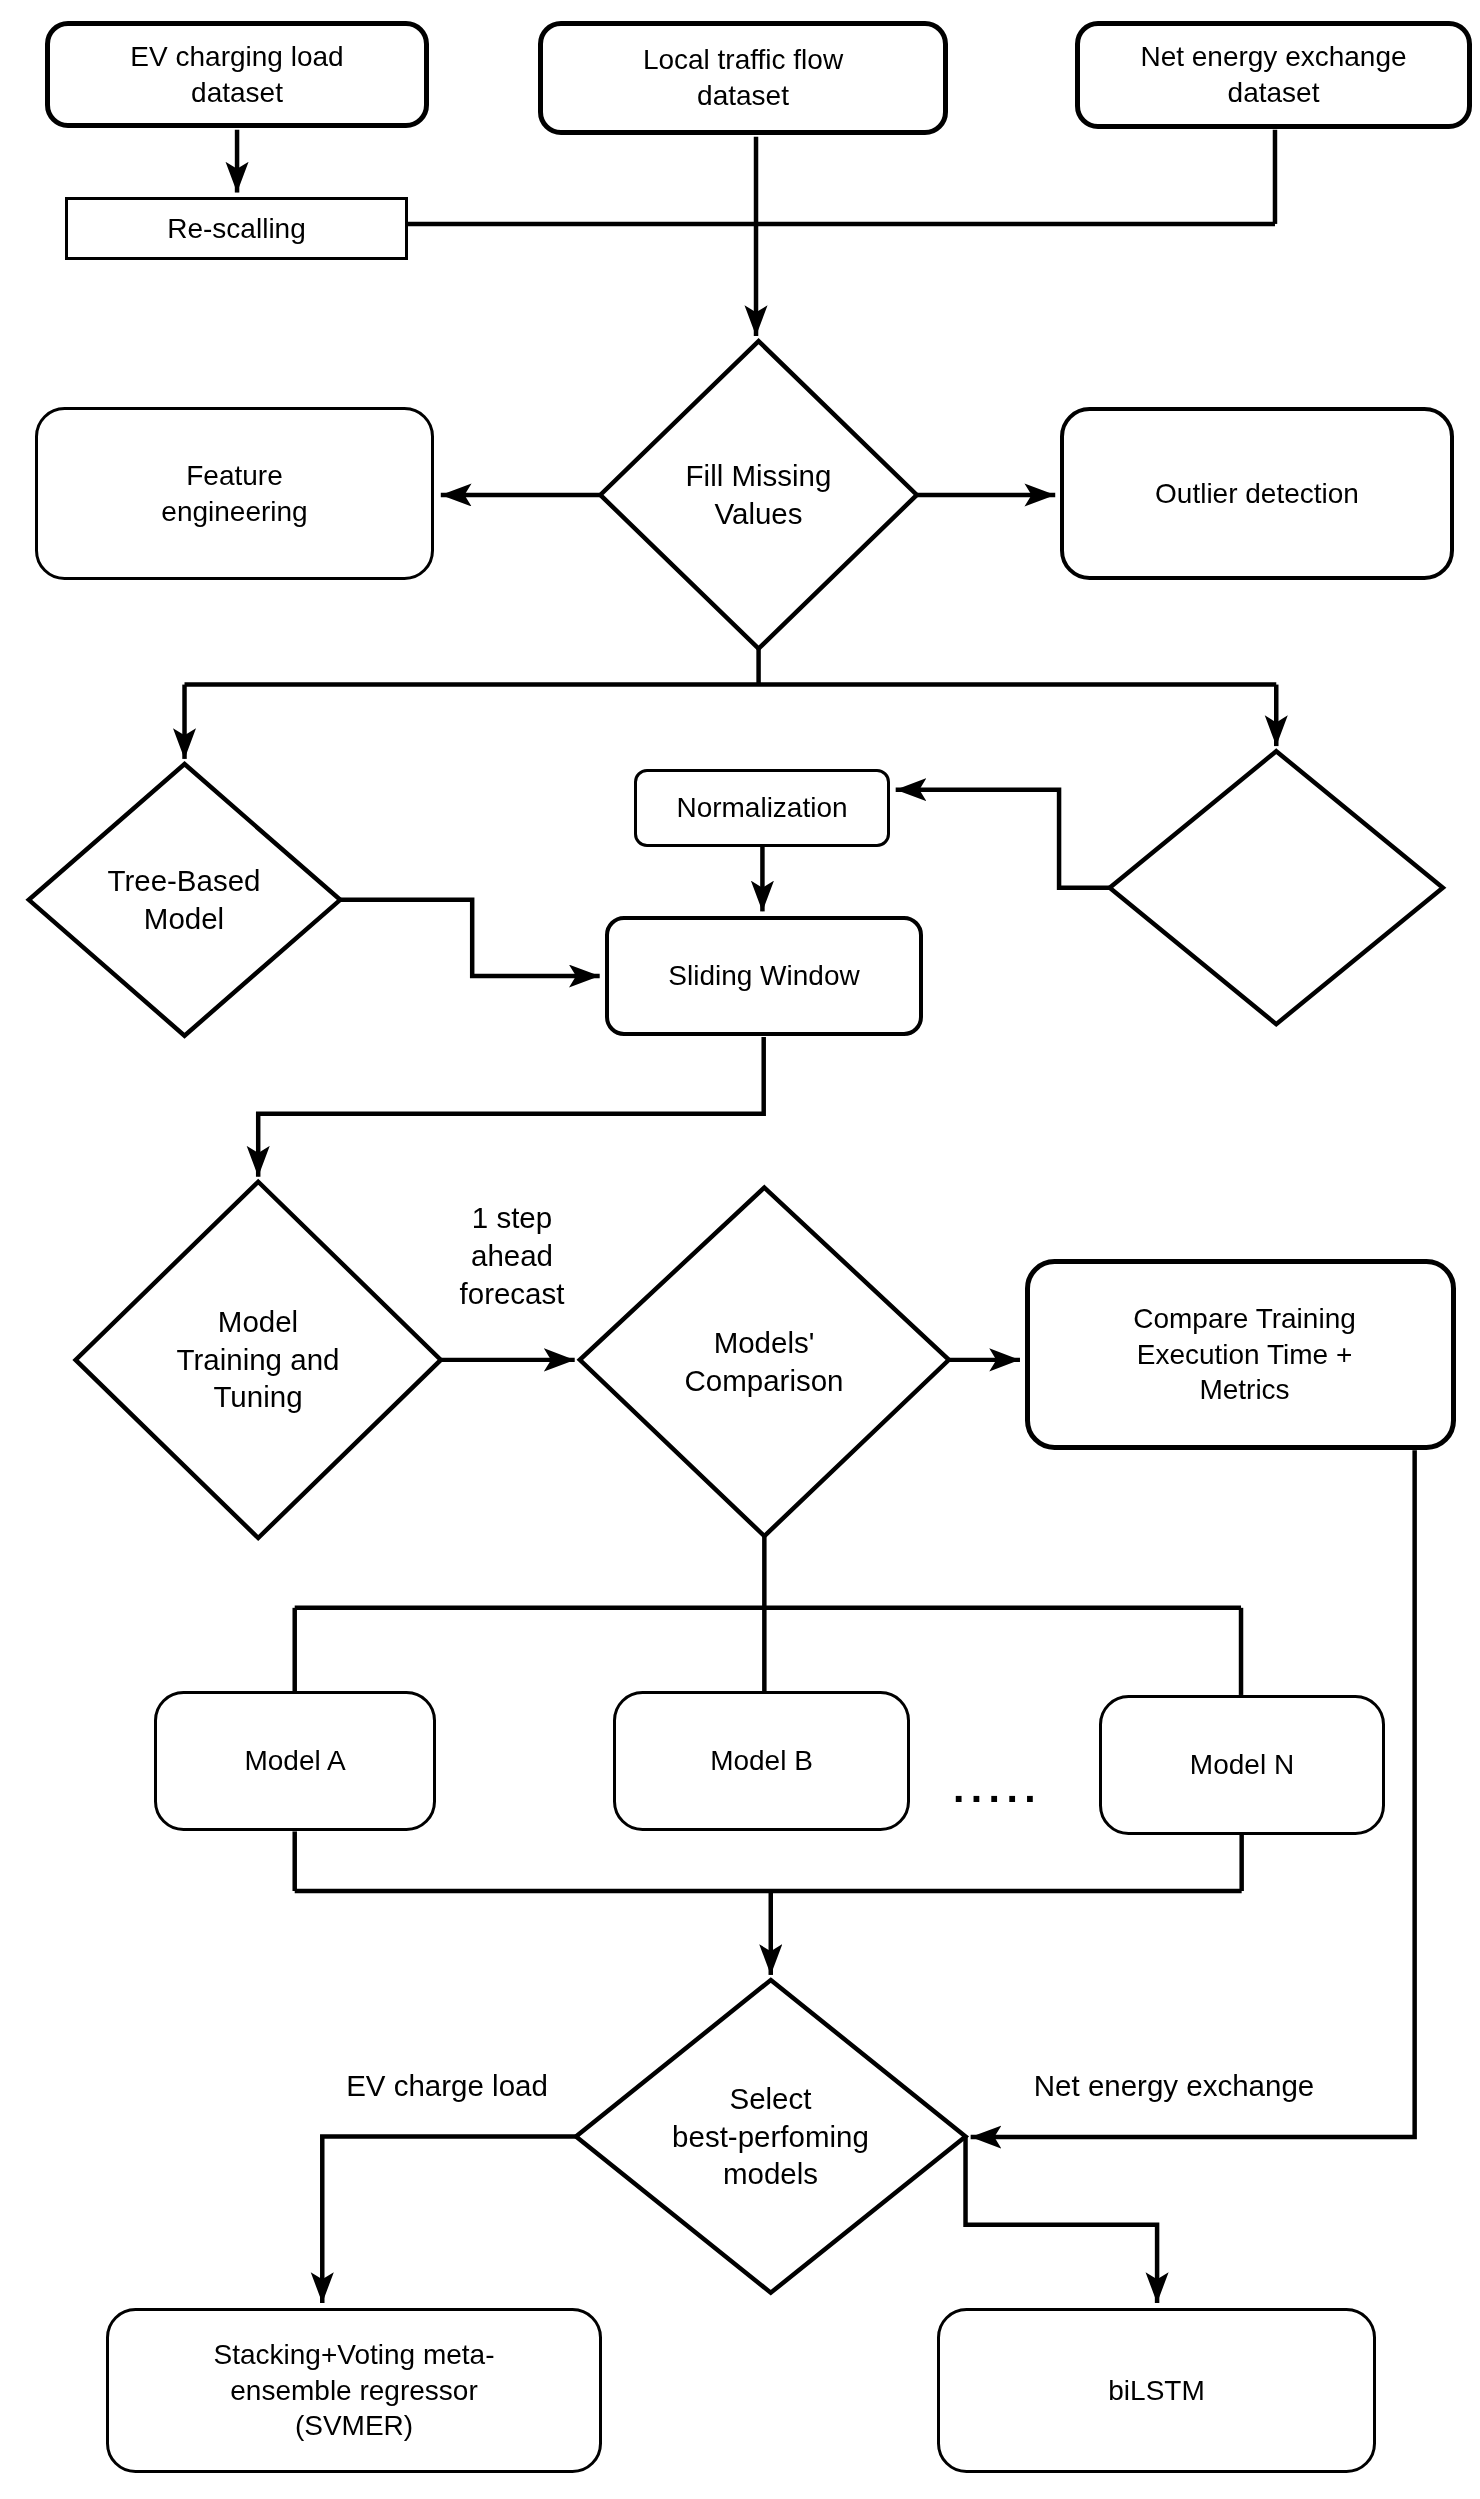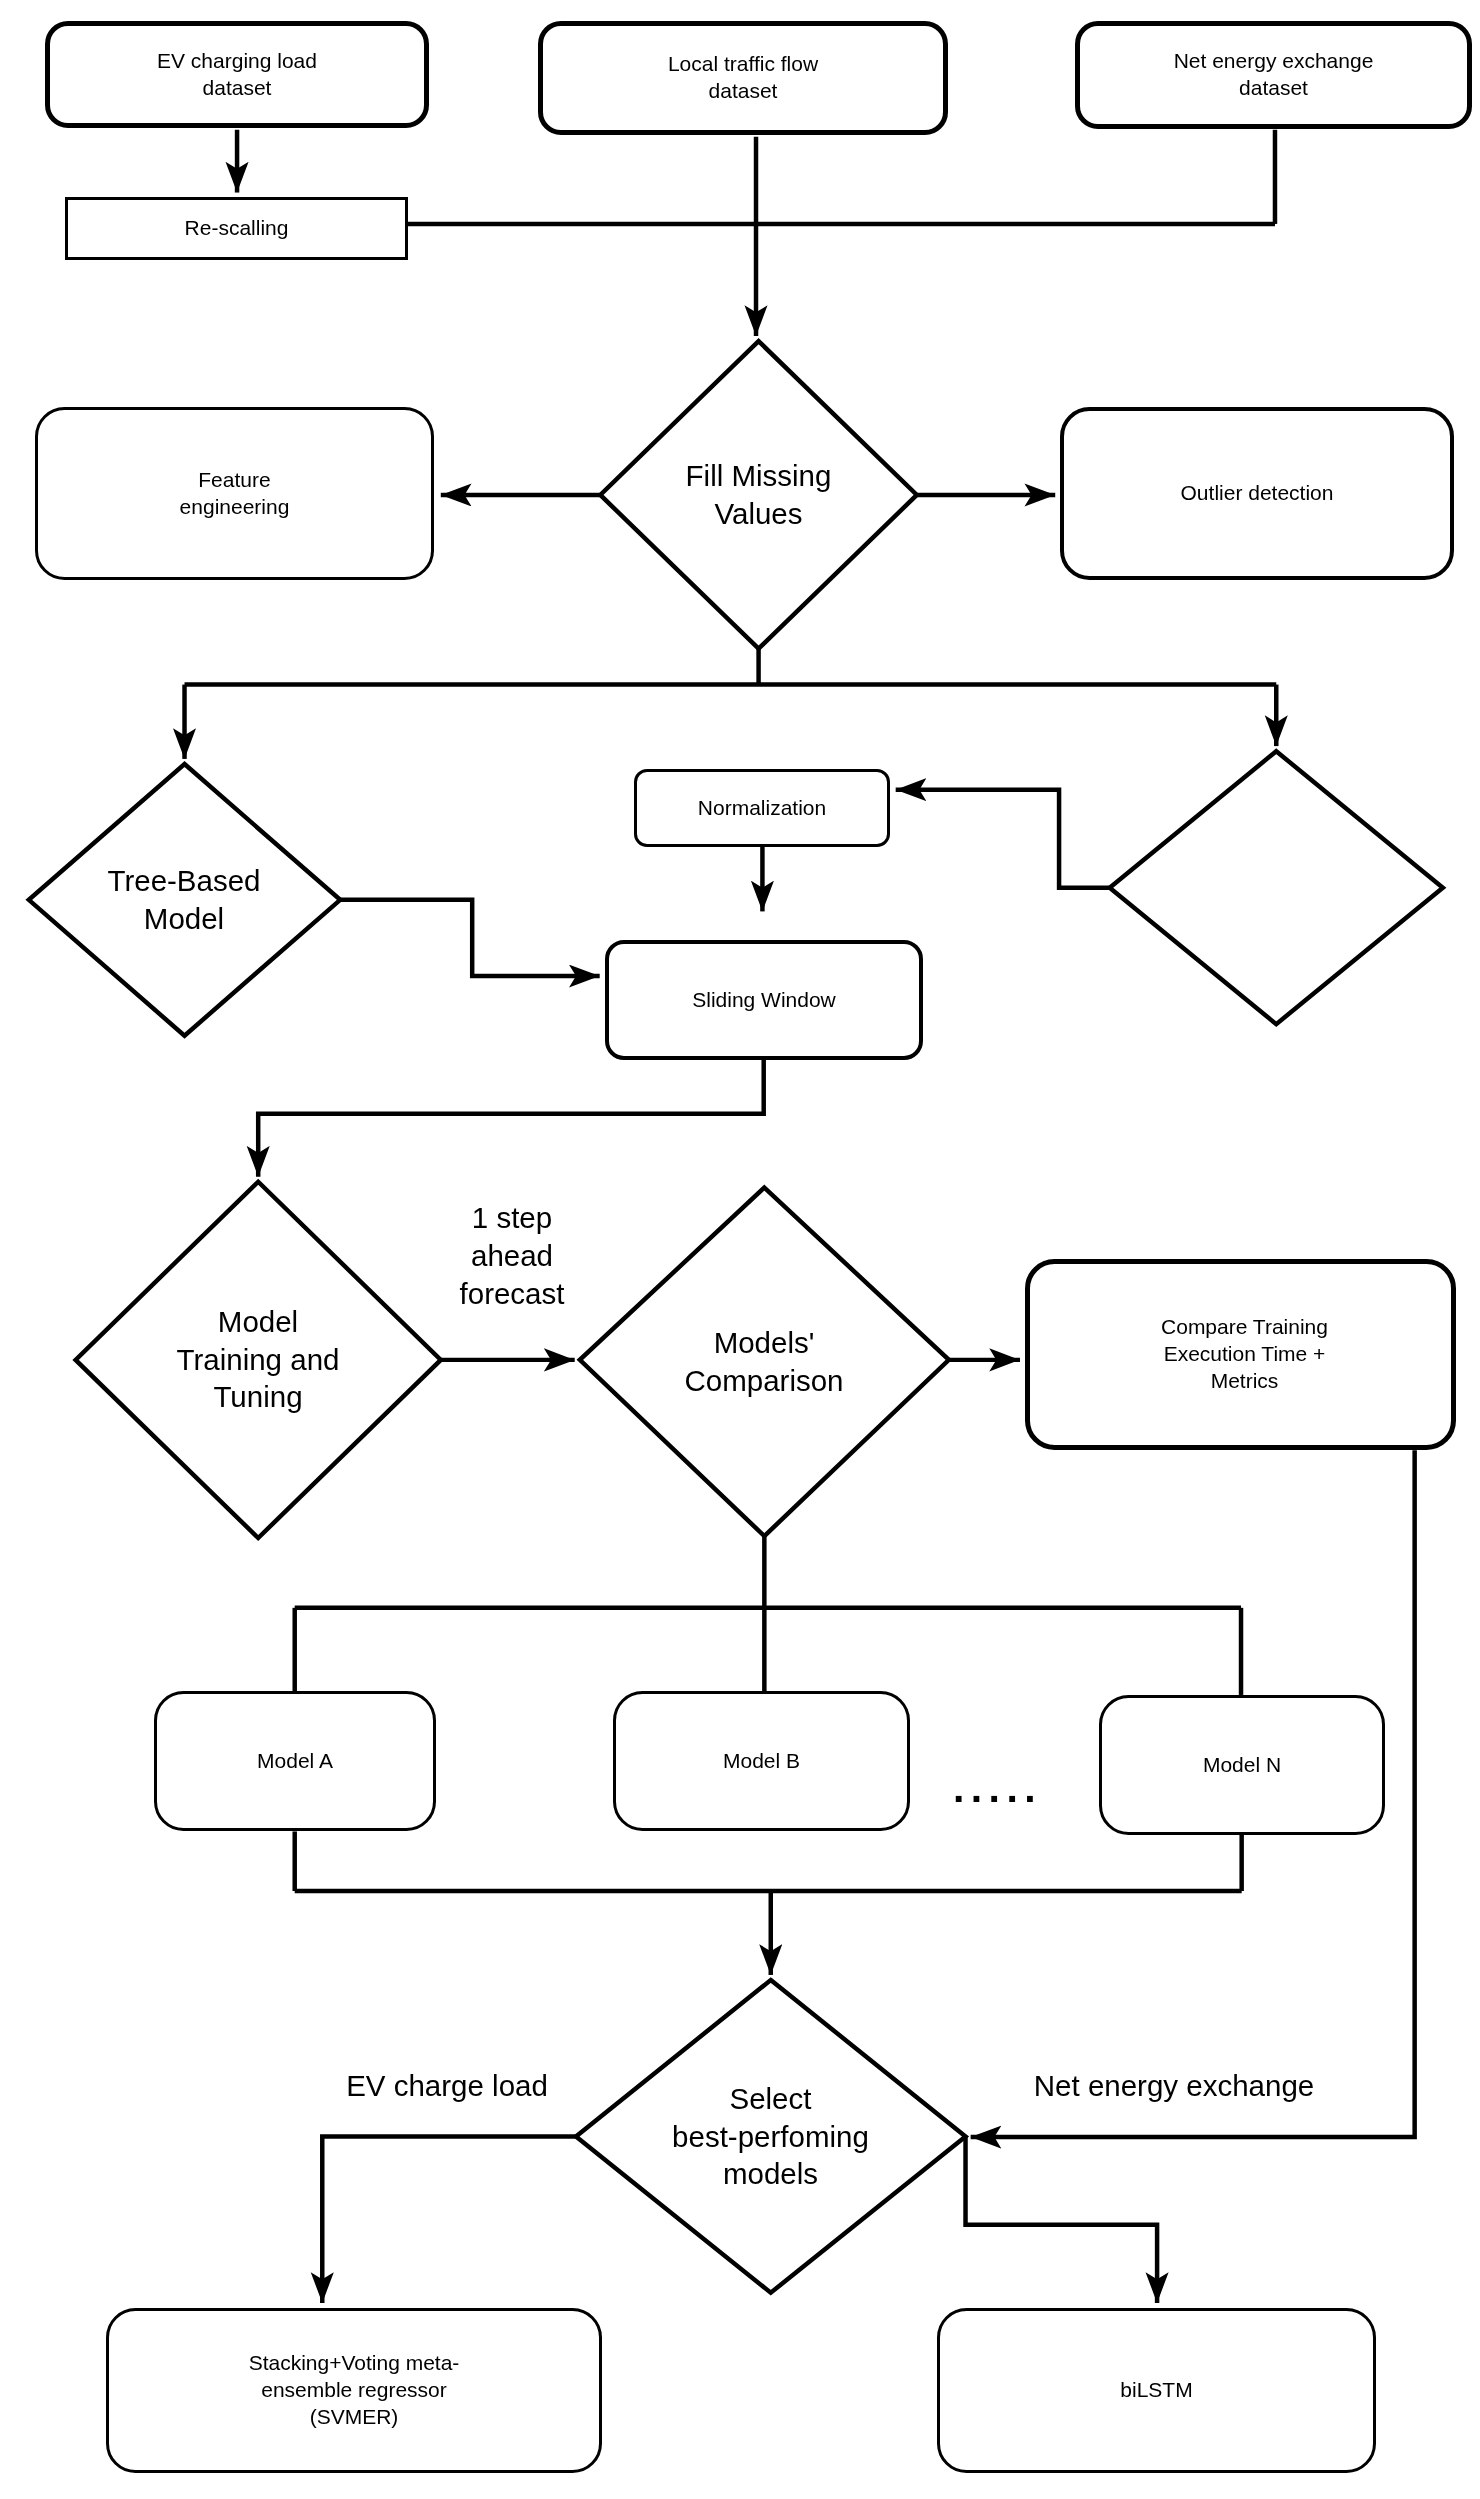"EV charging load" .box { font-size: 21px -> 28px }
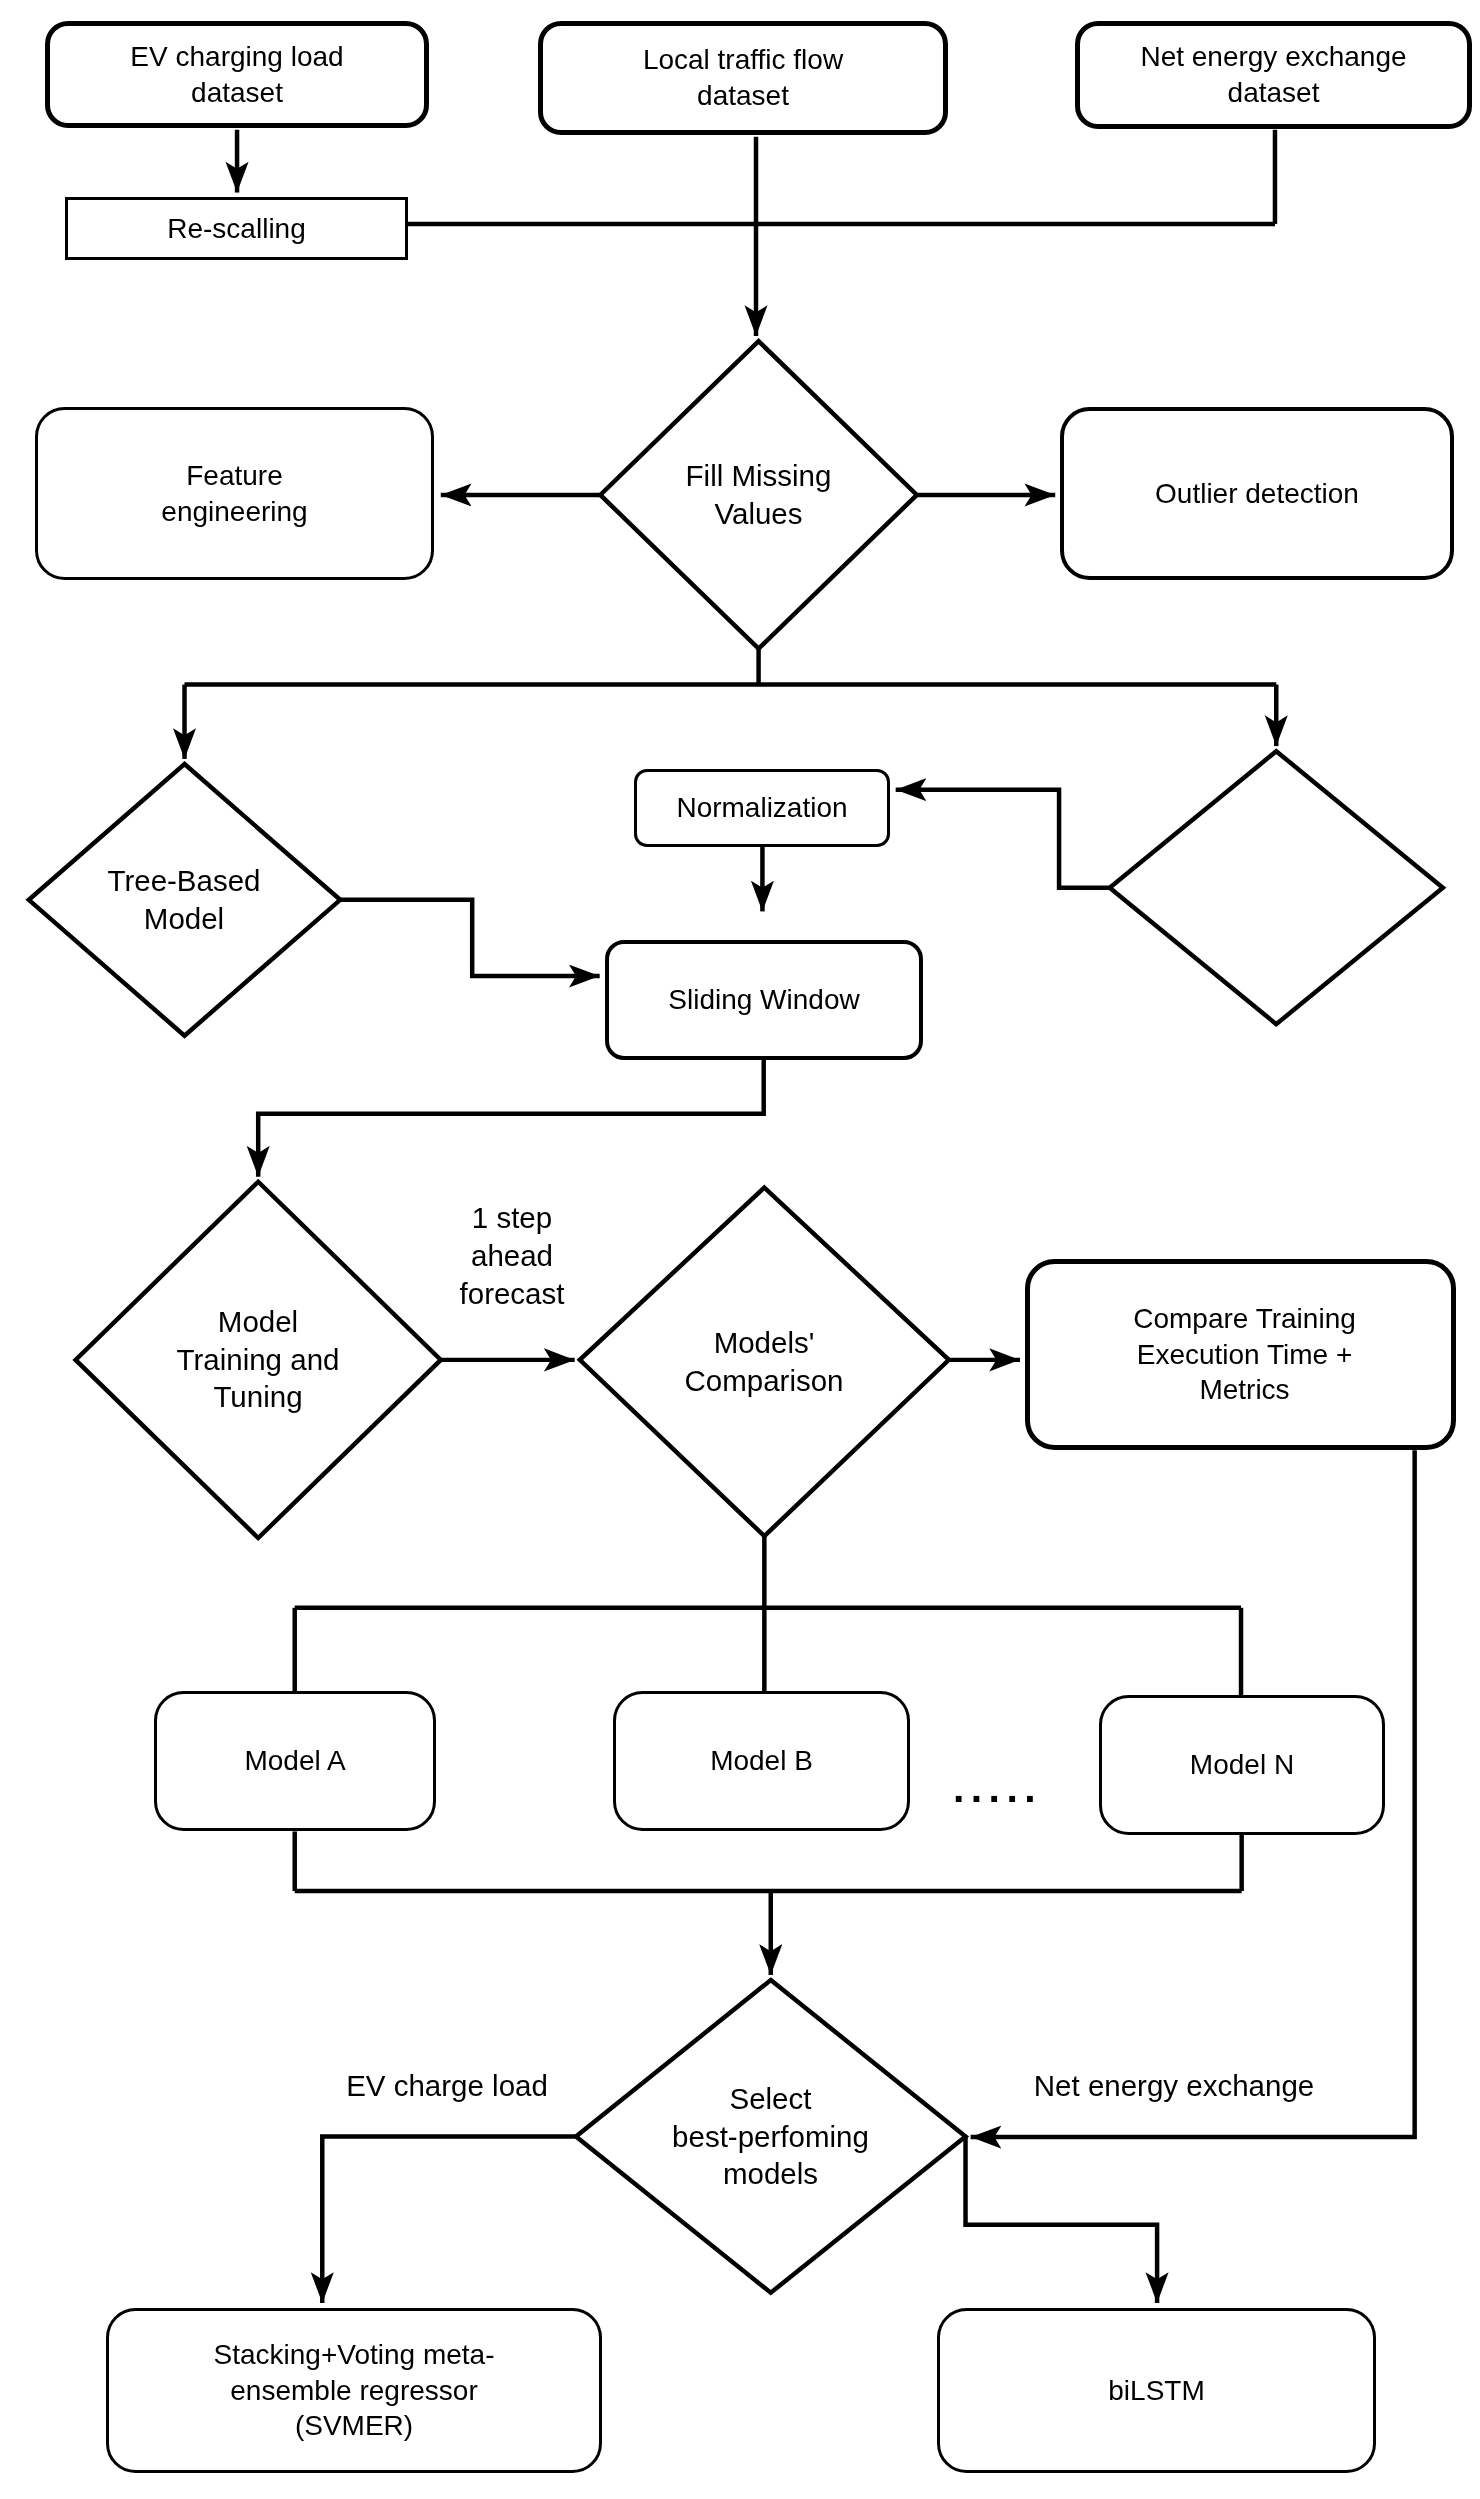"Sliding Window" div.box { margin-top: 24px -> none }
